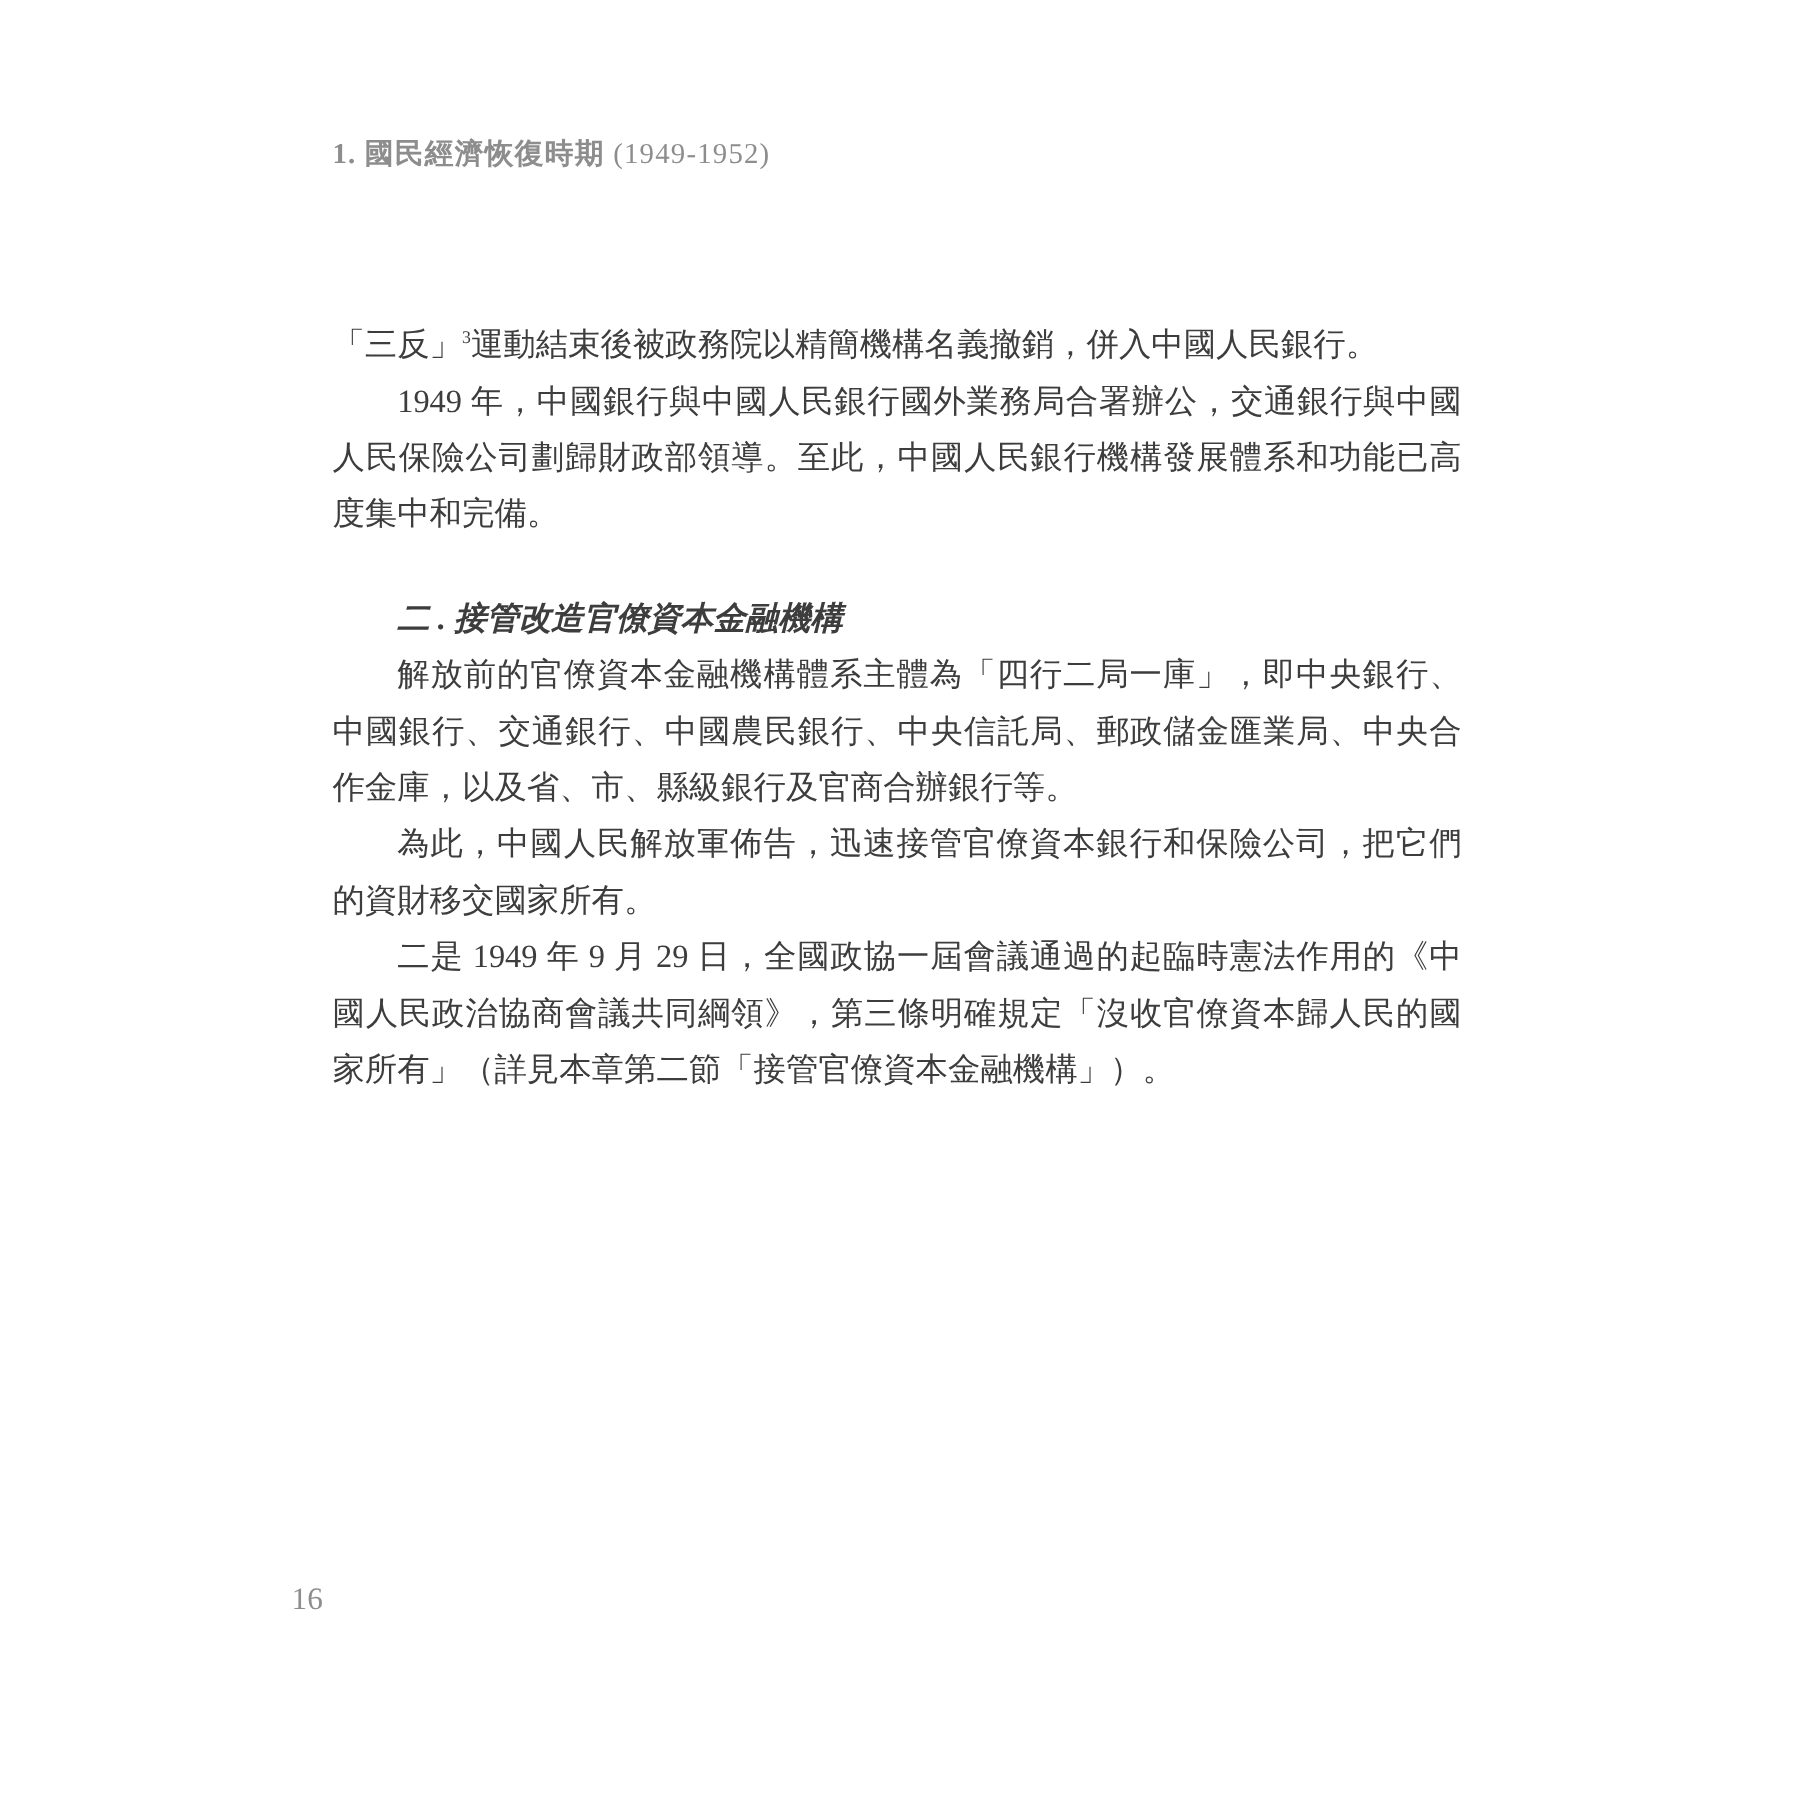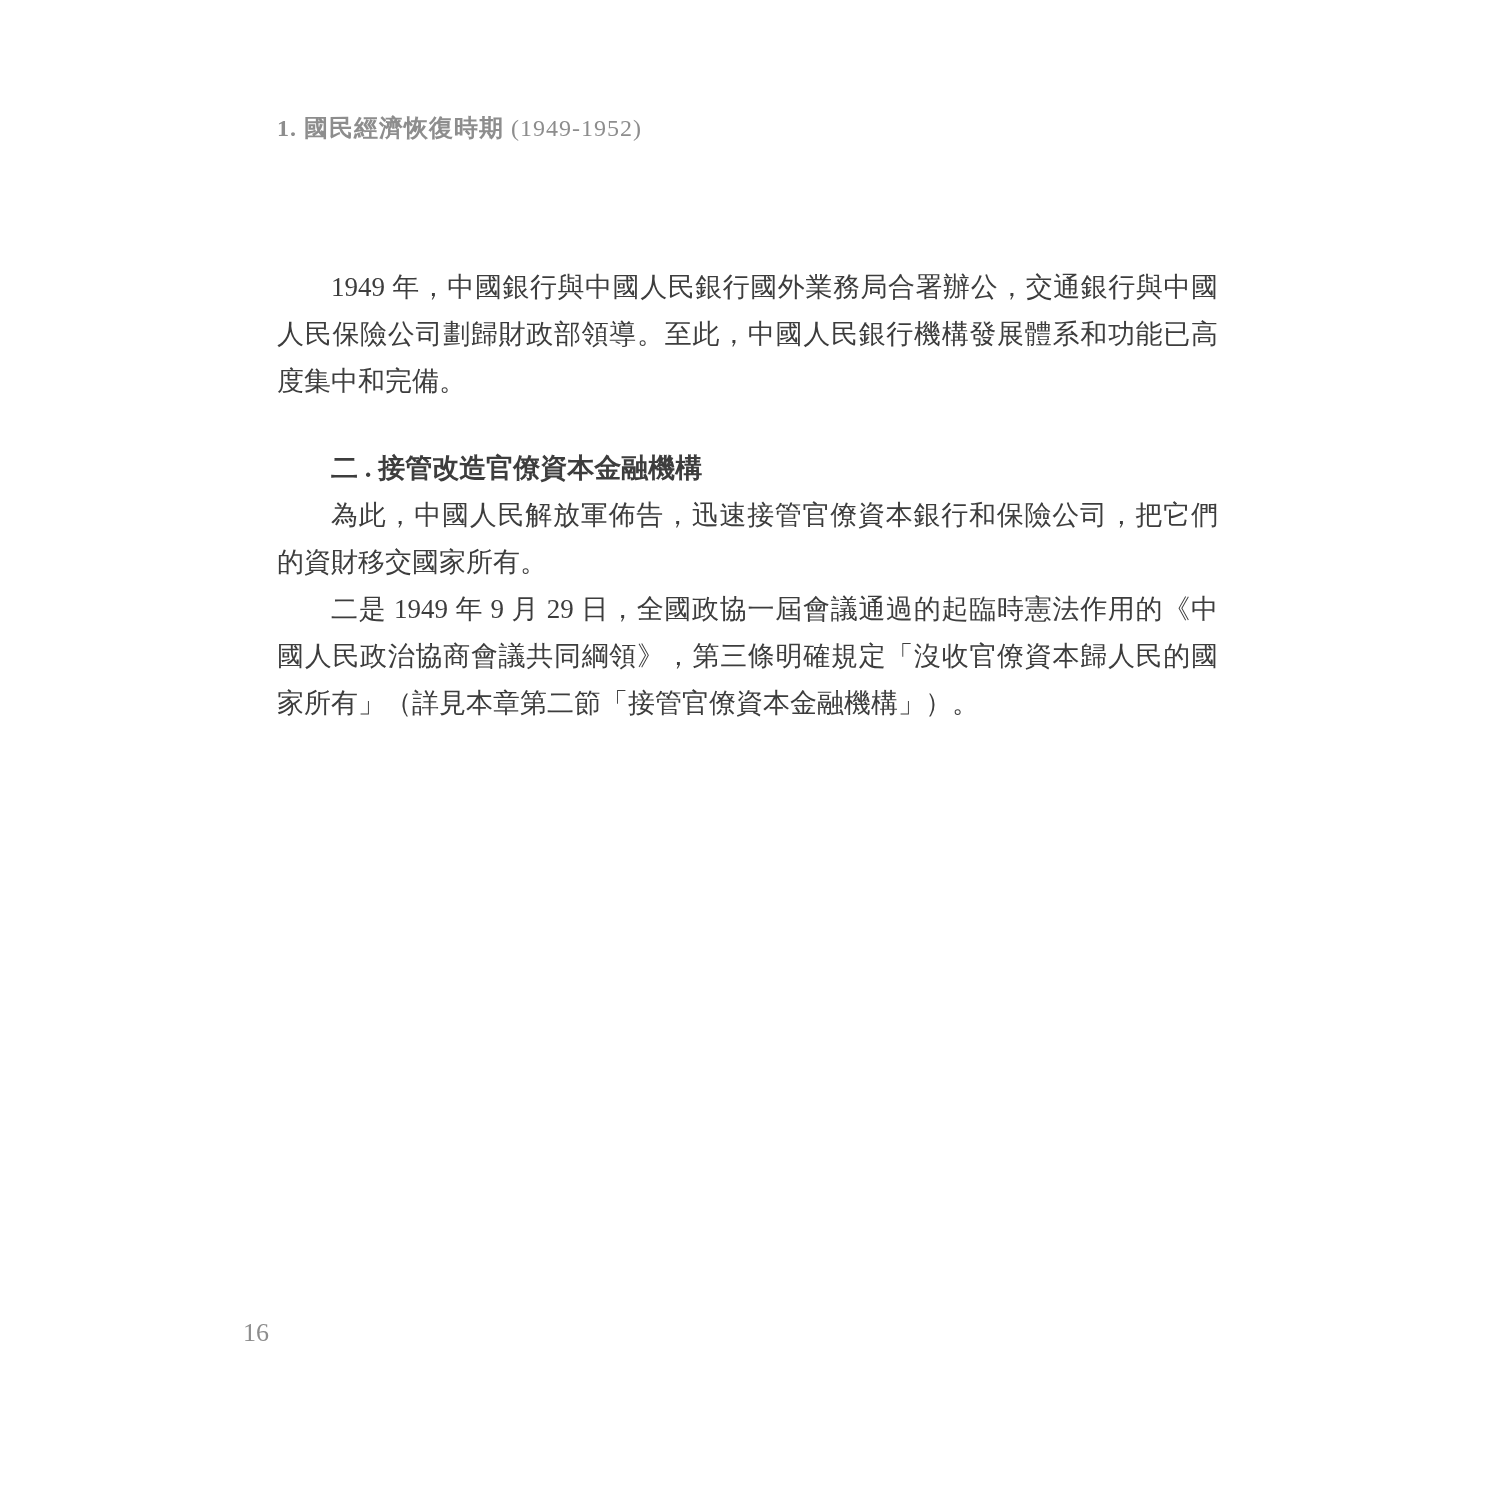"「三反」3運動結束後被政務院以精簡機構名義撤銷，併入中國人民銀行。" p.para { html: none -> <p><span>「三反」</span><sup>3</sup><span>運動結束後被政務院以精簡機構名義撤銷，併入中國人民銀行。</span></p> }
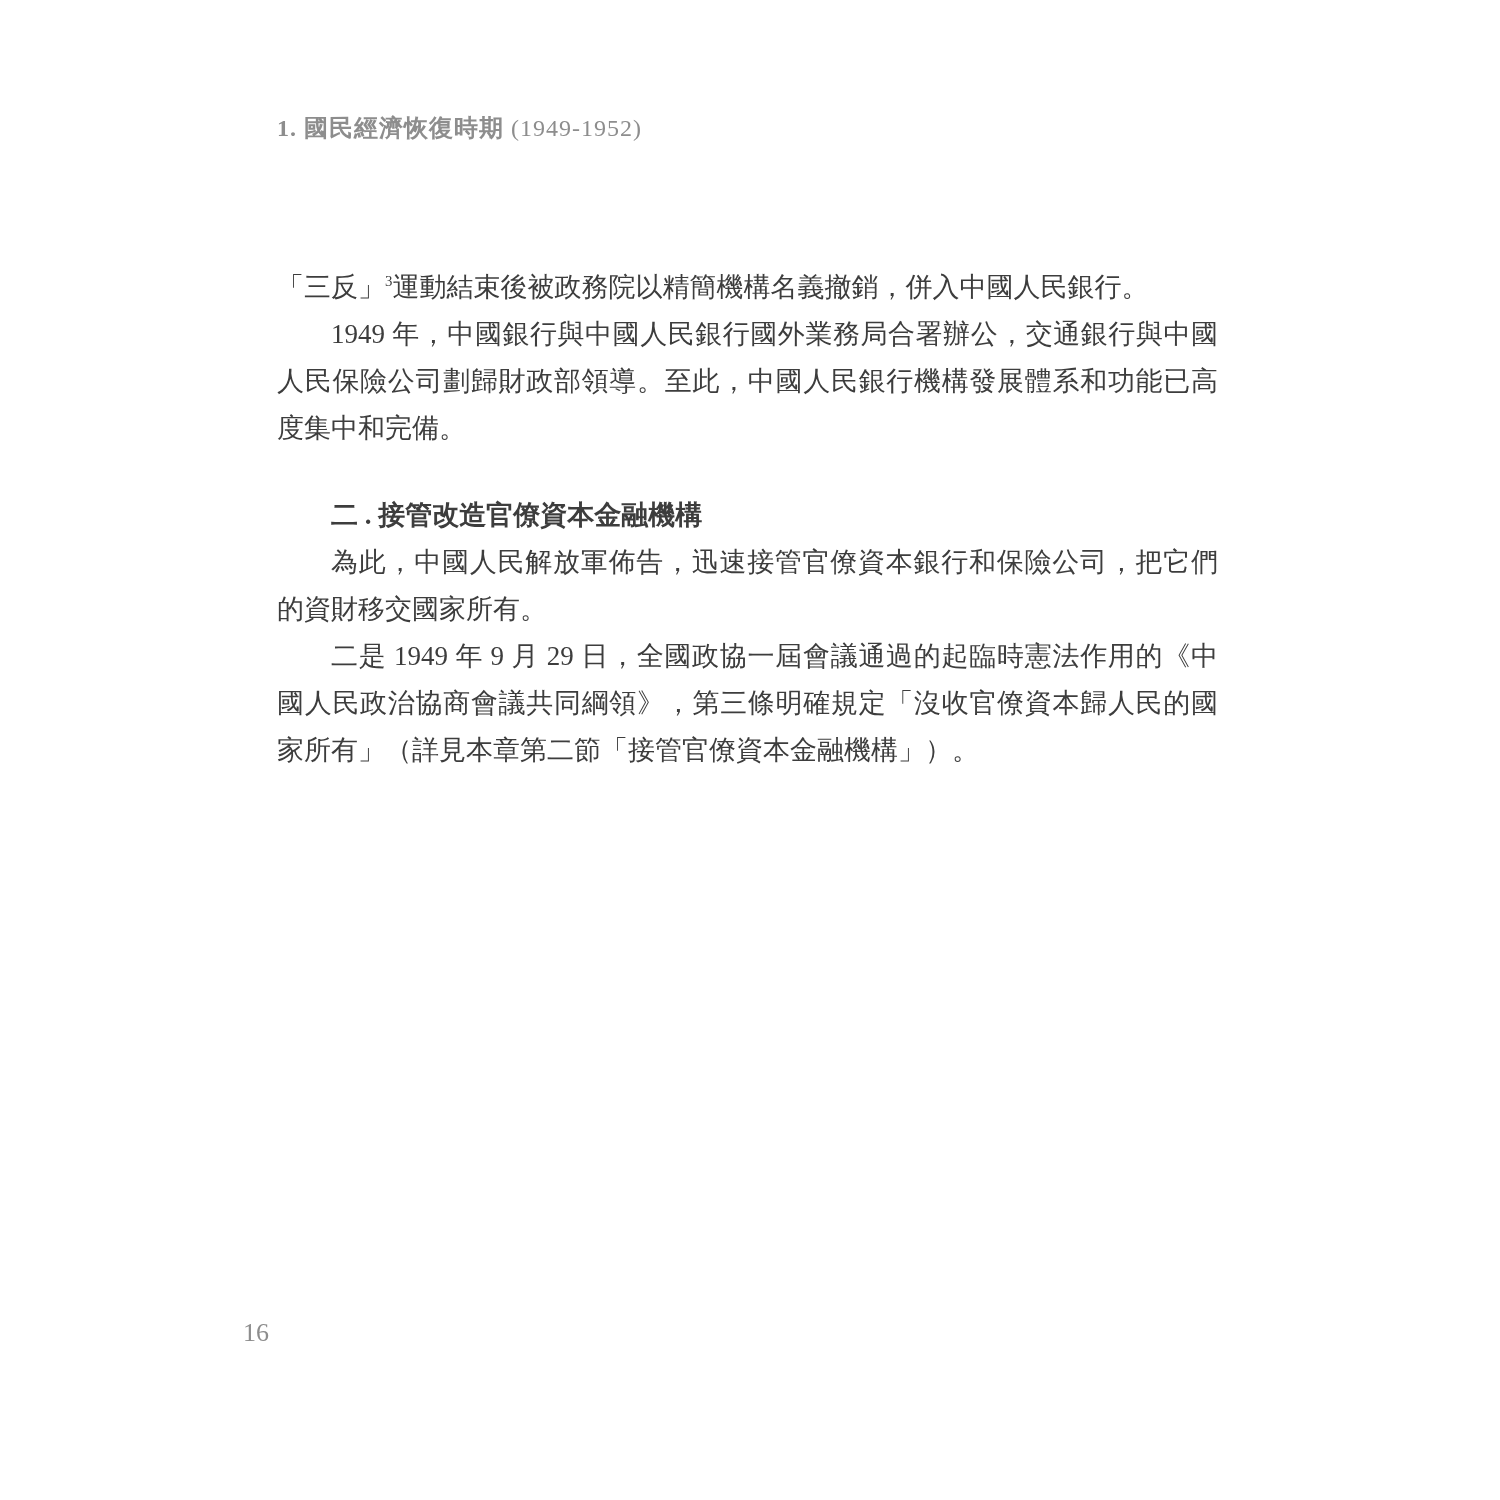"二 . 接管改造官僚資本金融機構" .section-heading { font-style: none -> italic }
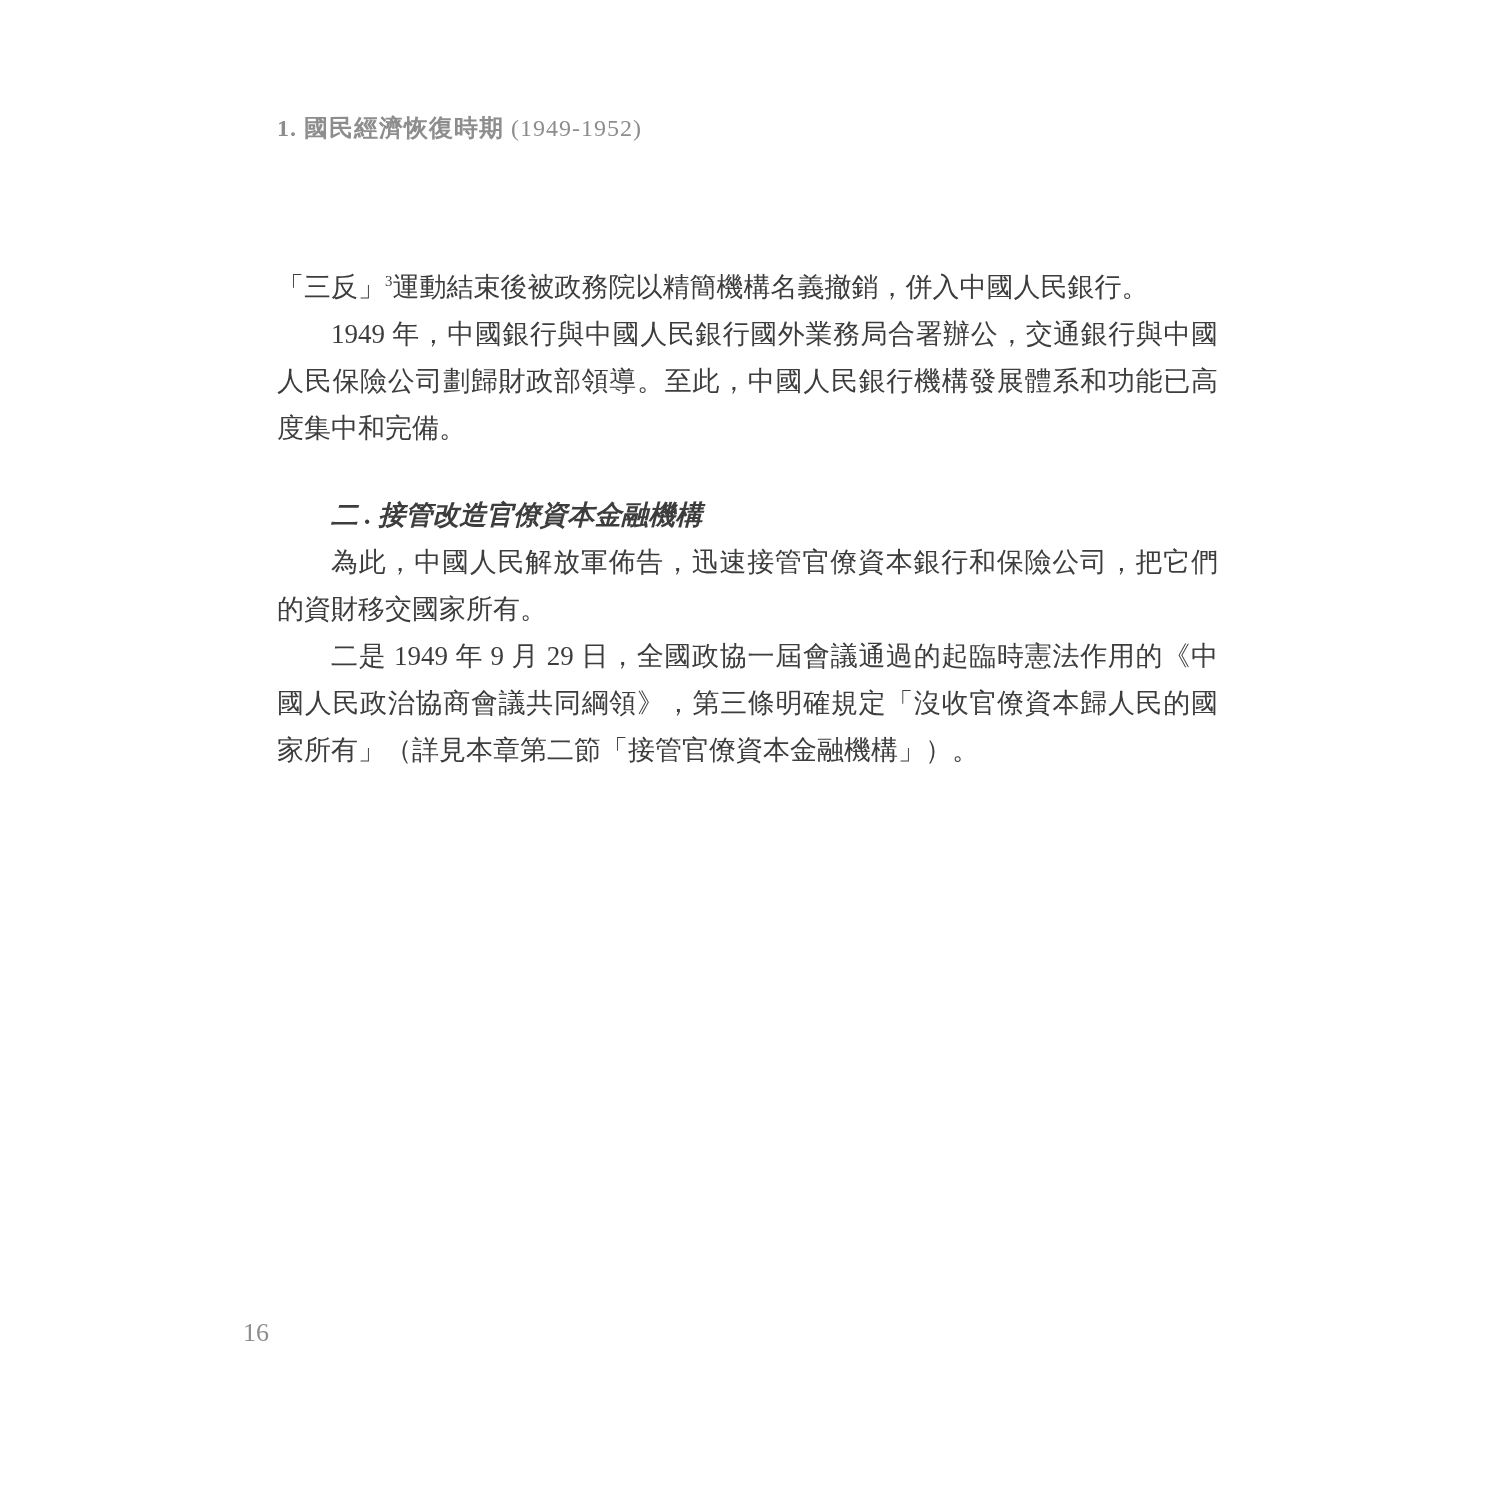"解放前的官僚資本金融機構體系主體為「四行二局一庫」，即中央銀行、中國銀行、交通銀" p.para { html: none -> <p>解放前的官僚資本金融機構體系主體為「四行二局一庫」，即中央銀行、中國銀行、交通銀行、中國農民銀行、中央信託局、郵政儲金匯業局、中央合作金庫，以及省、市、縣級銀行及官商合辦銀行等。</p> }
